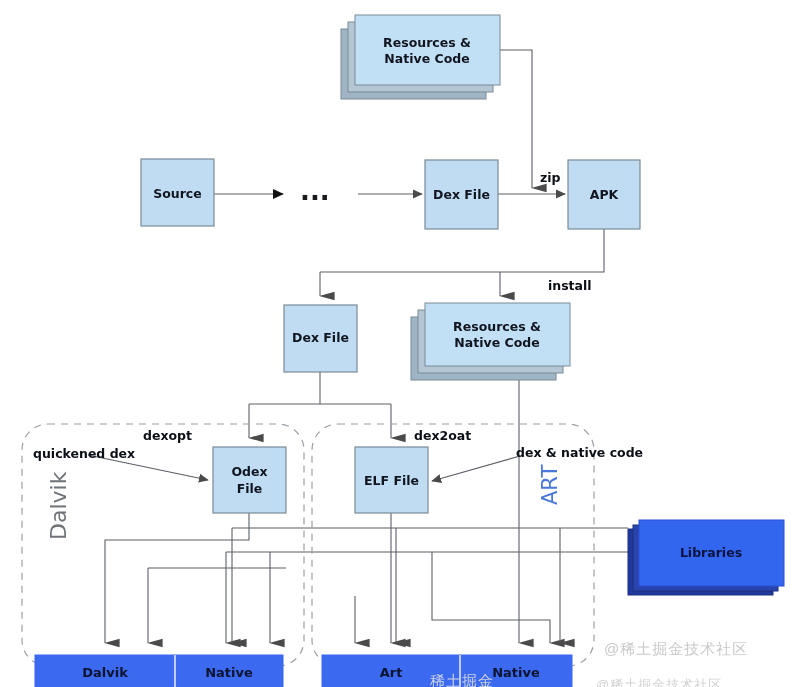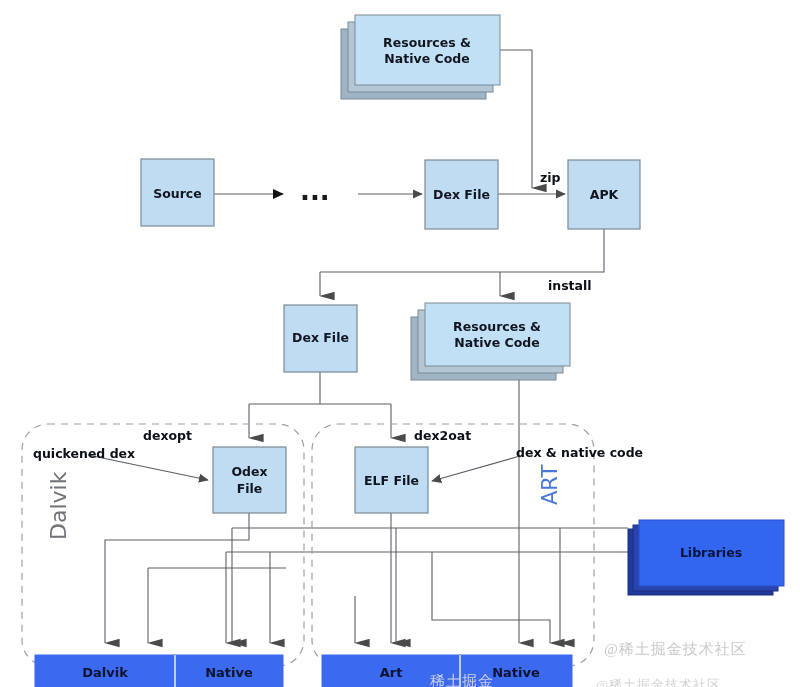"@稀土掘金技术社区" .wm { font-family: Liberation Serif, serif -> Liberation Sans, sans-serif }
